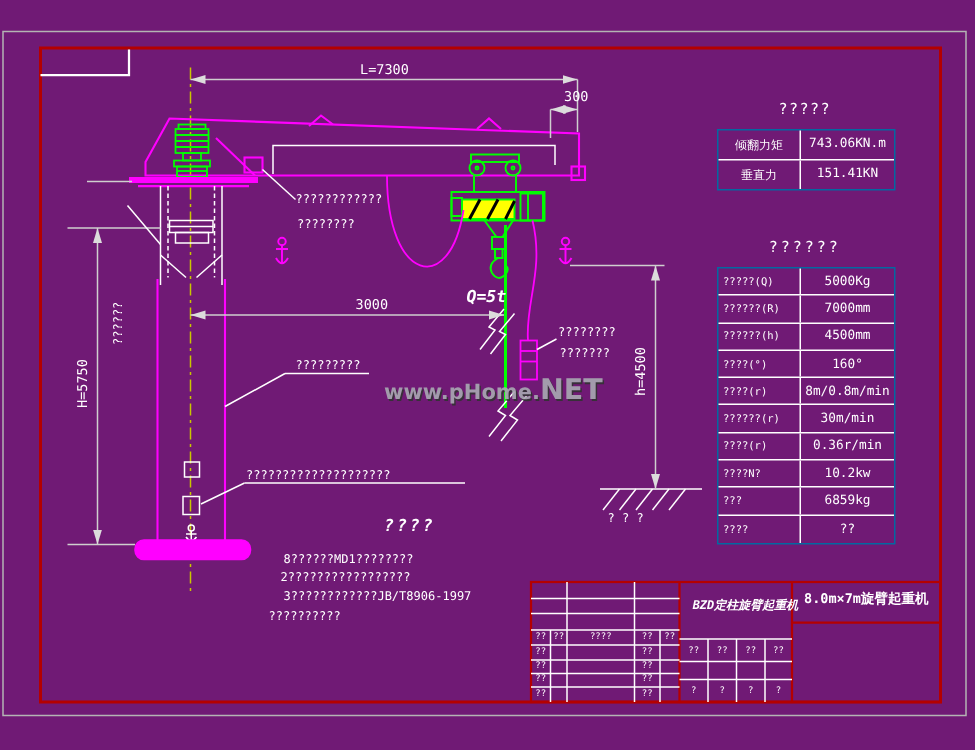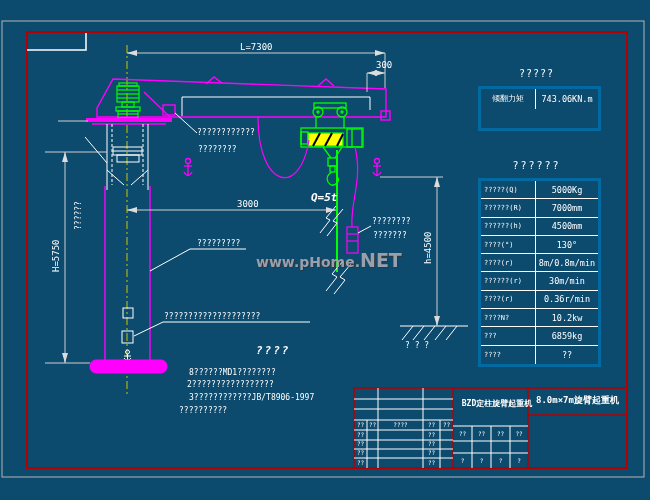"L=7300" #page { background: #0c4a6e -> #701a75 }
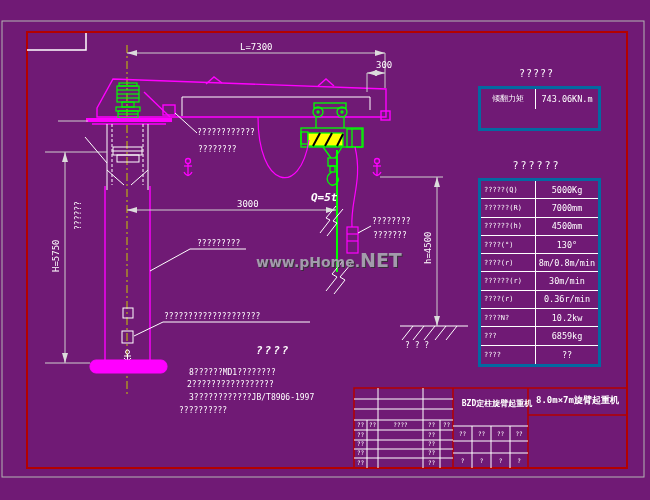"倾翻力矩" .ctab { border: 3px solid #0369a1 -> 1px solid #0369a1 }
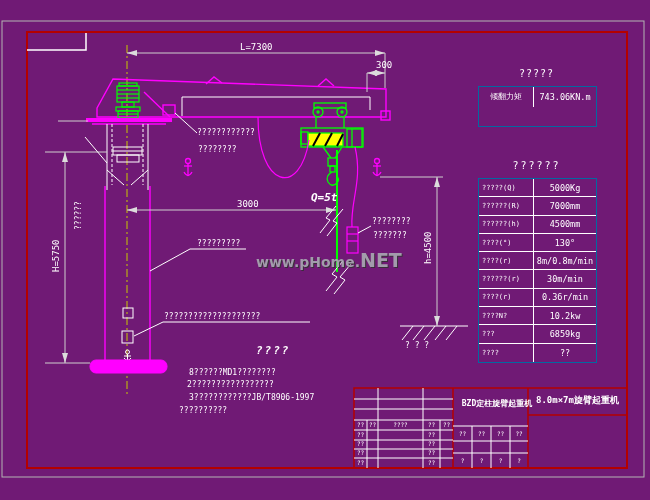"垂直力" div.row { html: none -> <div> <div>垂直力</div> <div>151.41KN</div> </div> }
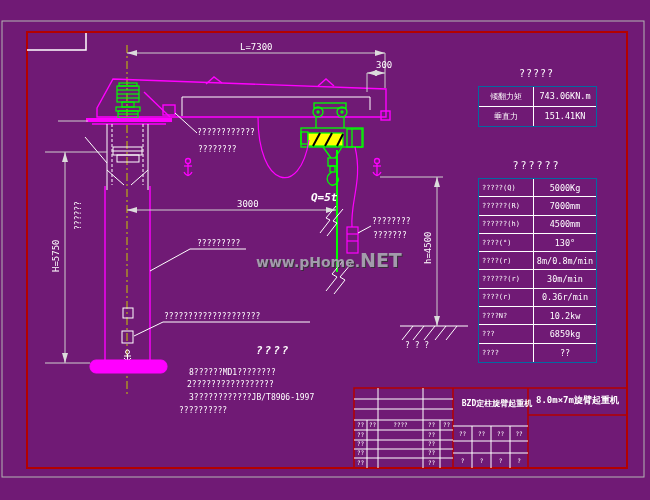"130°" div.cv { text: 130 -> 160 }
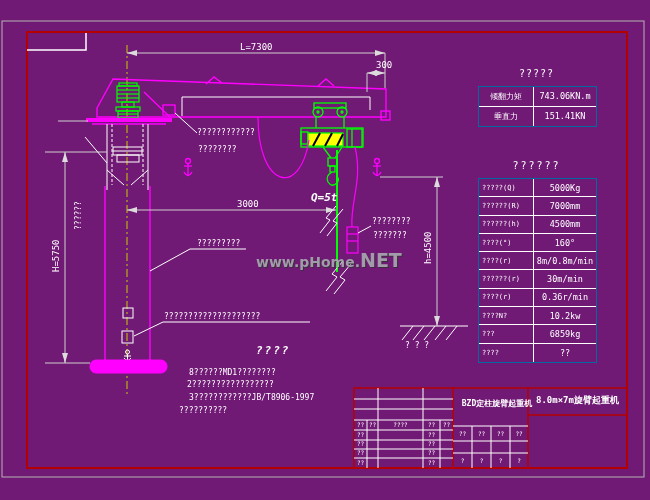"BZD定柱旋臂起重机" div.tb { font-style: none -> italic }
